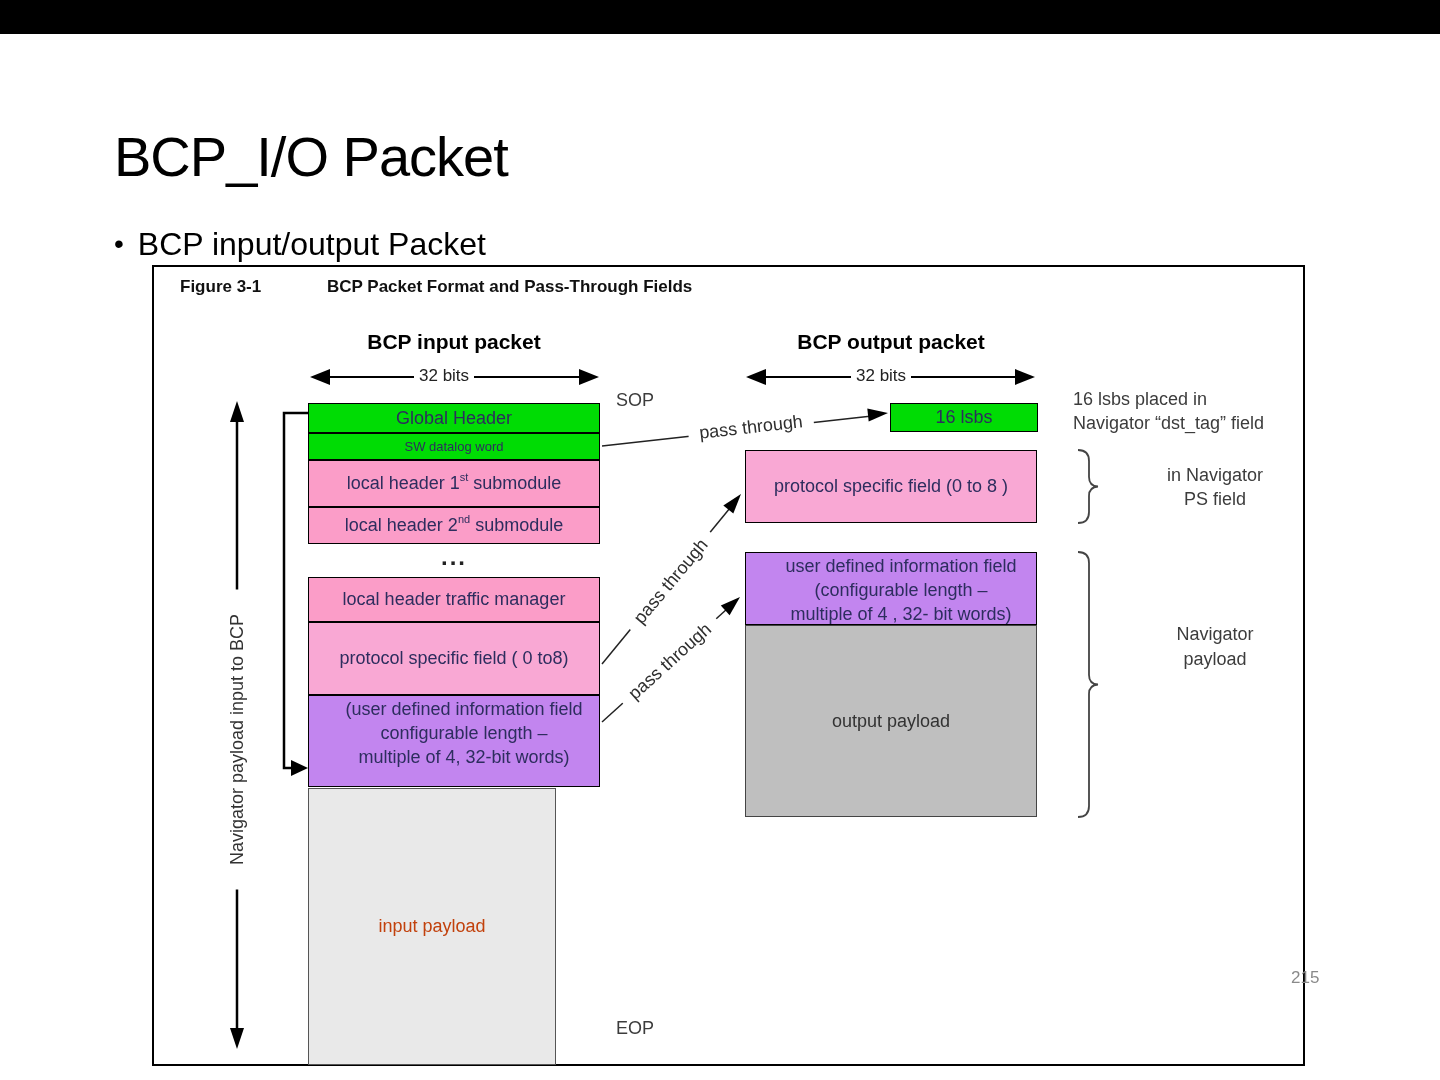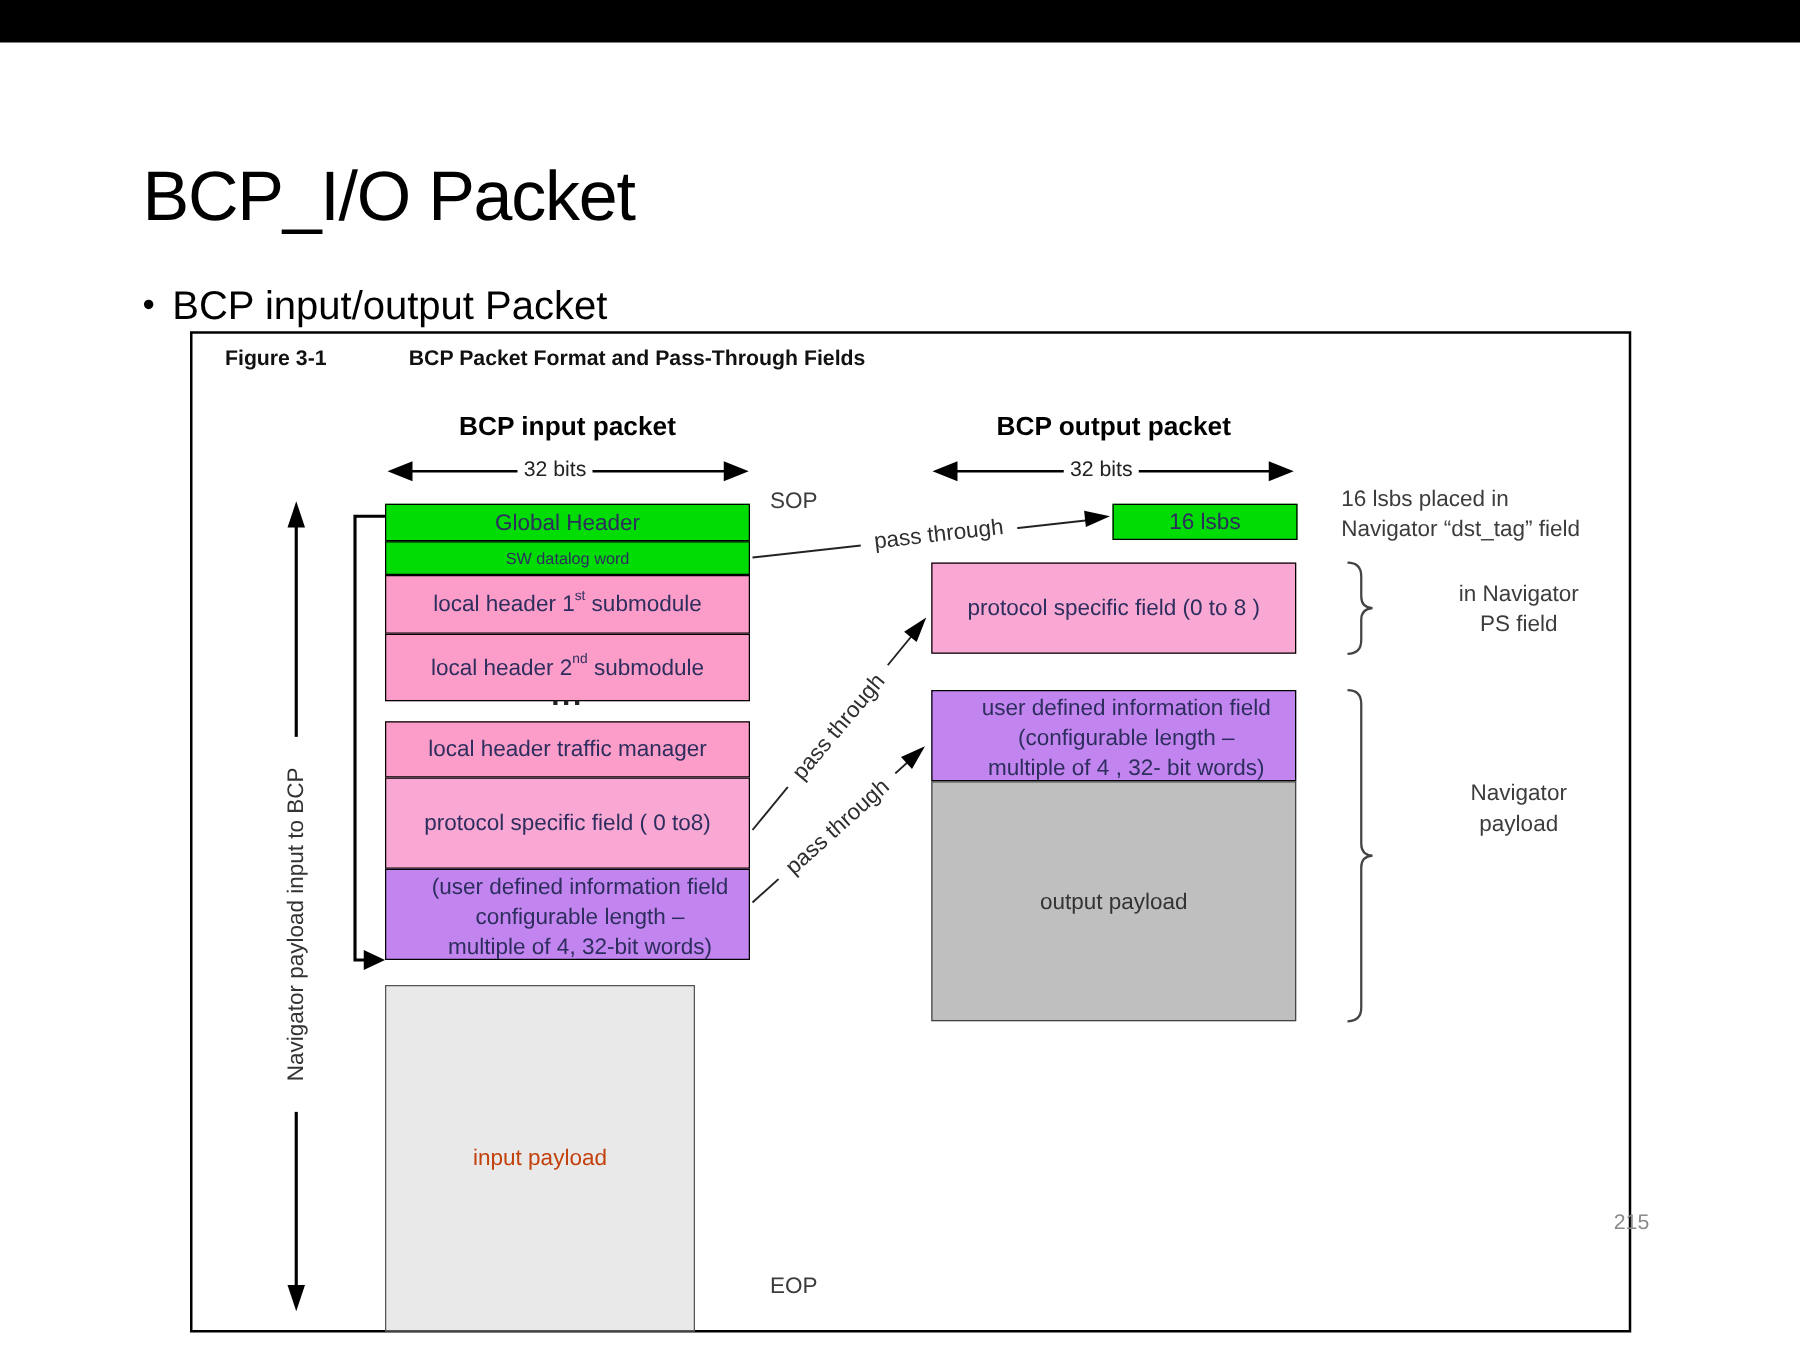"local header 2" div.box { height: 54px -> 37px }
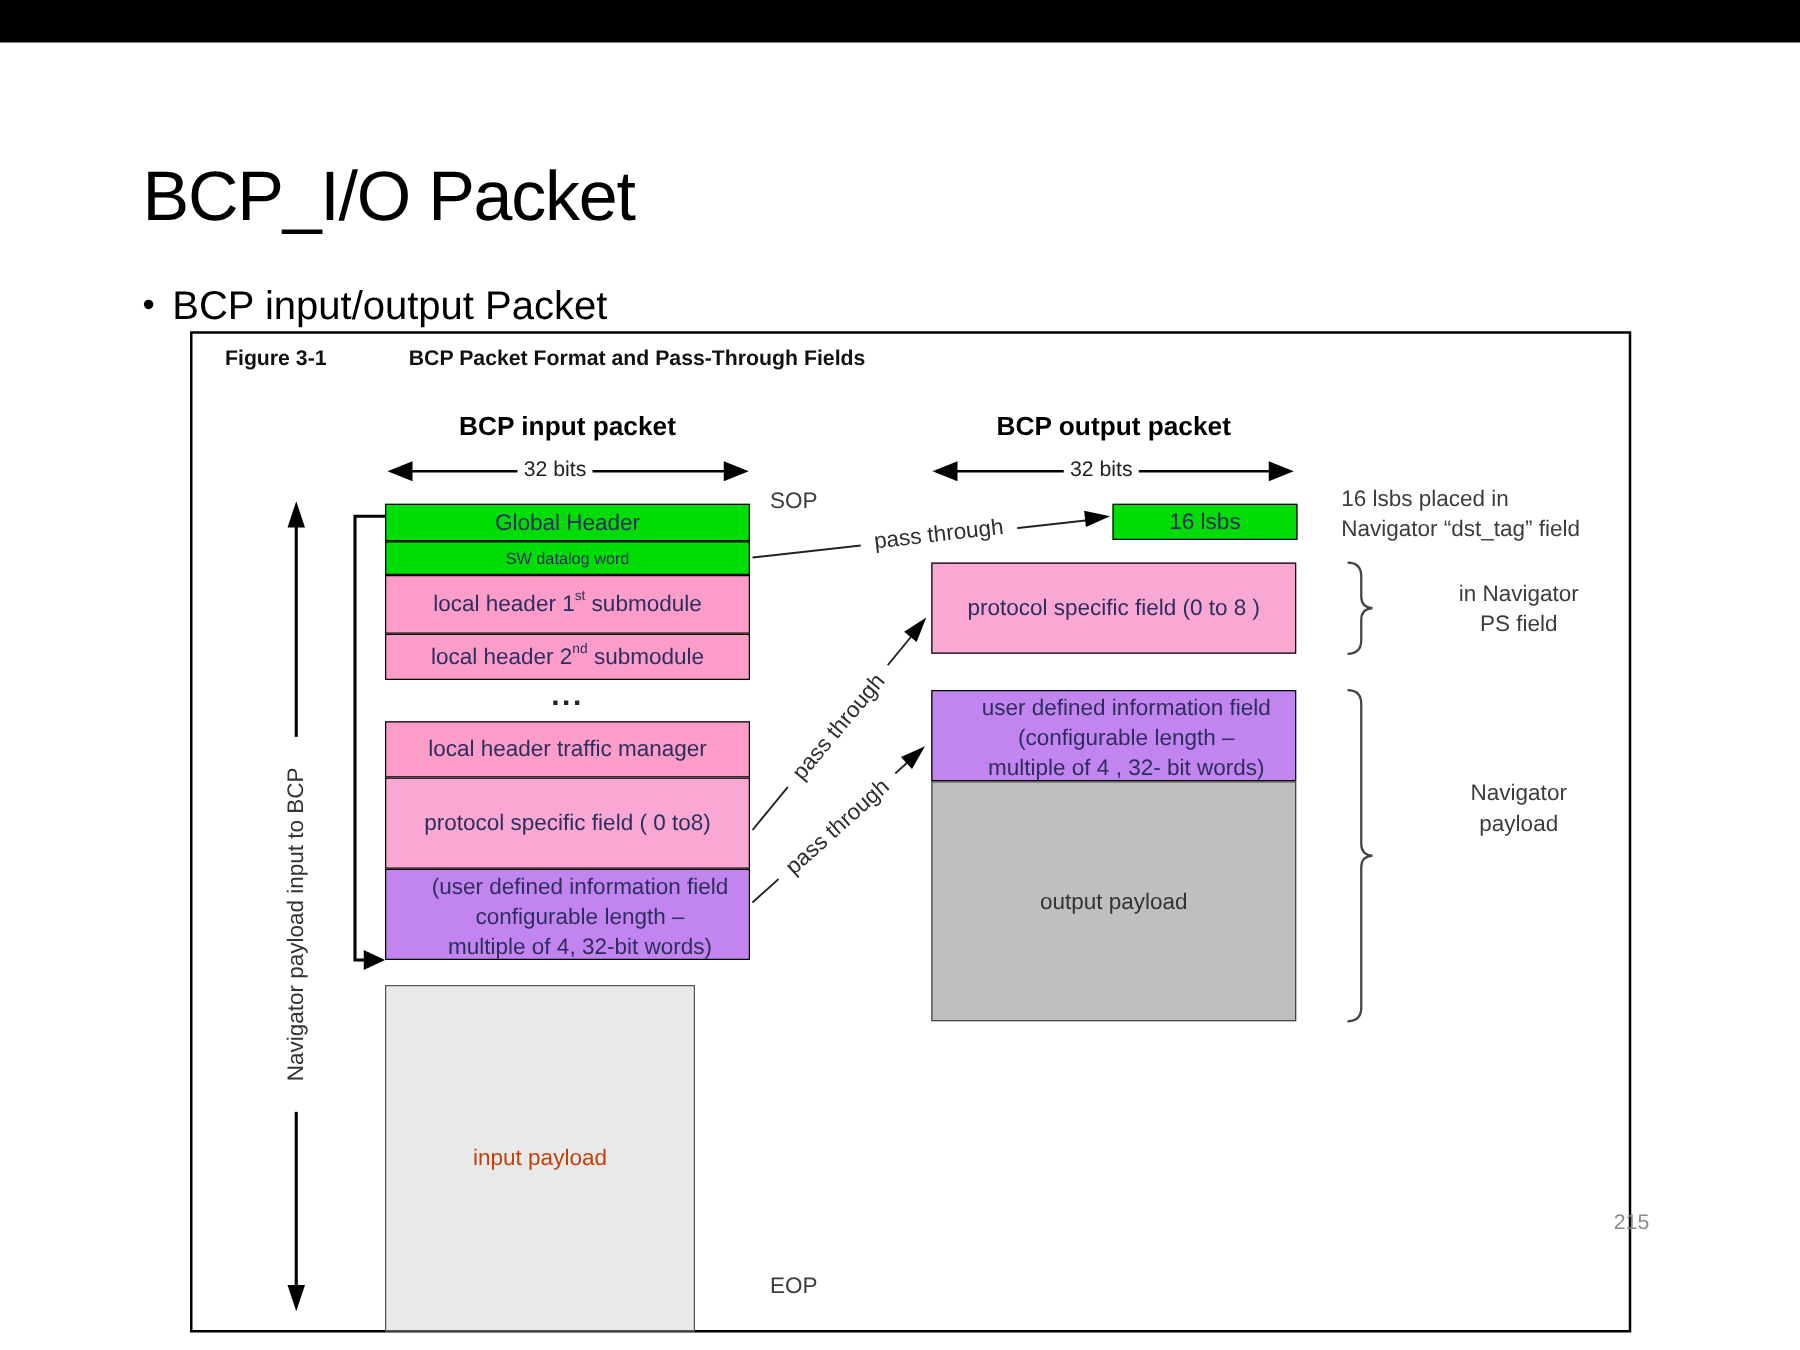"(user defined information field" div.box { height: 73px -> 92px }
